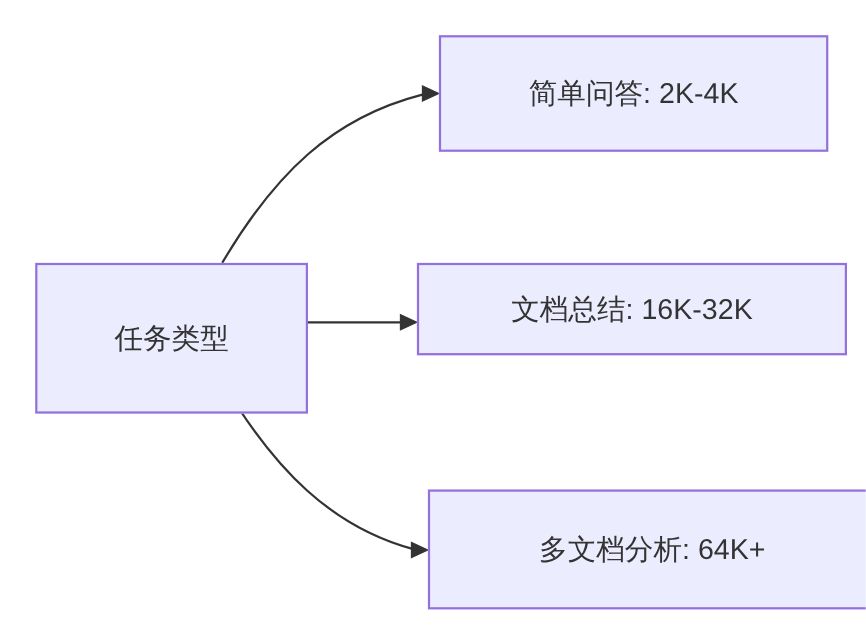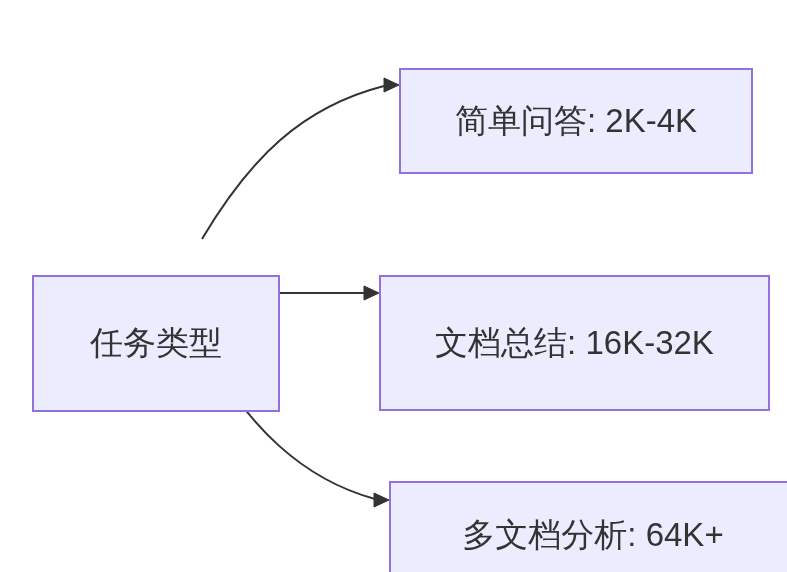"简单问答: 2K-4K" .node { font-size: 33px -> 26px; margin-top: 36px -> none }
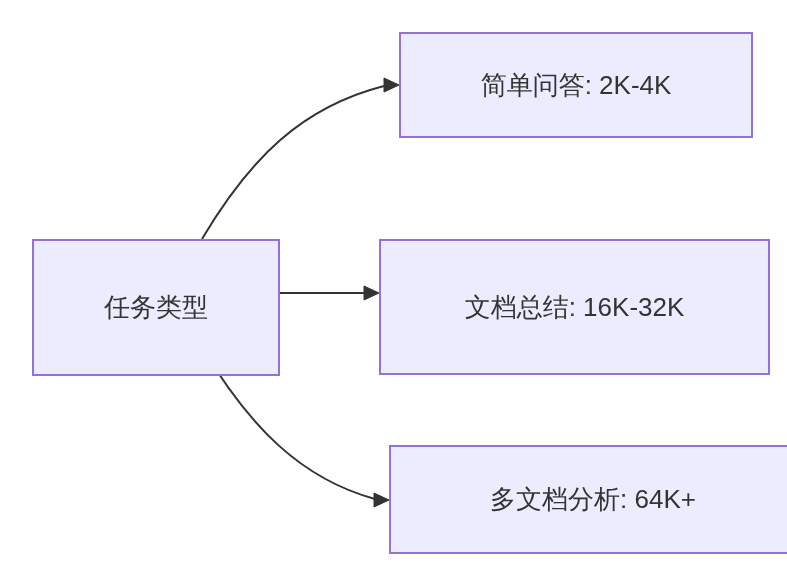"文档总结: 16K-32K" .node-doc { height: 136px -> 84px }
